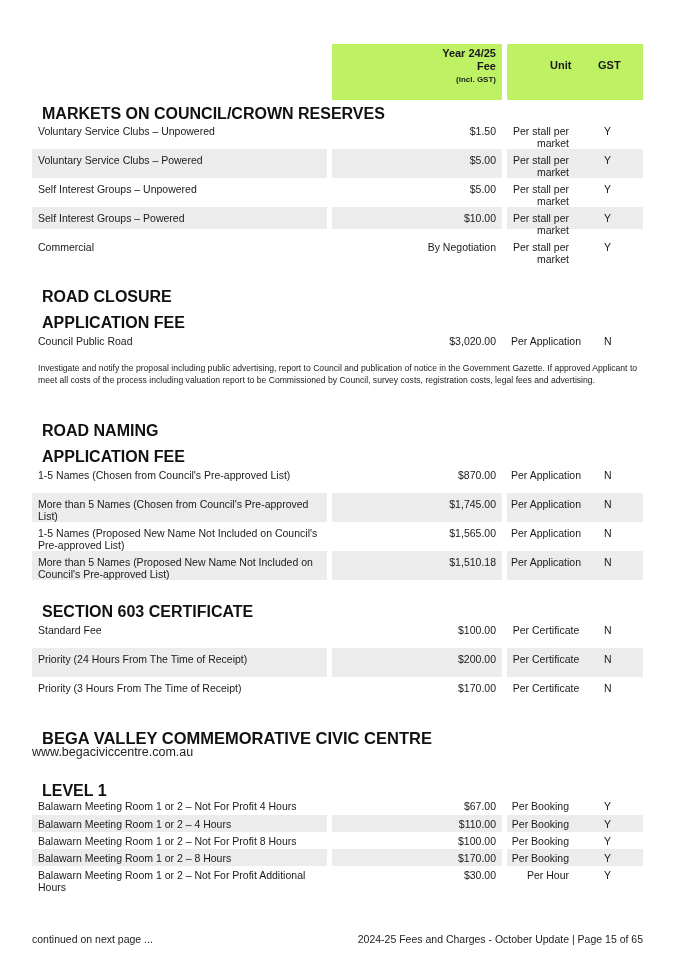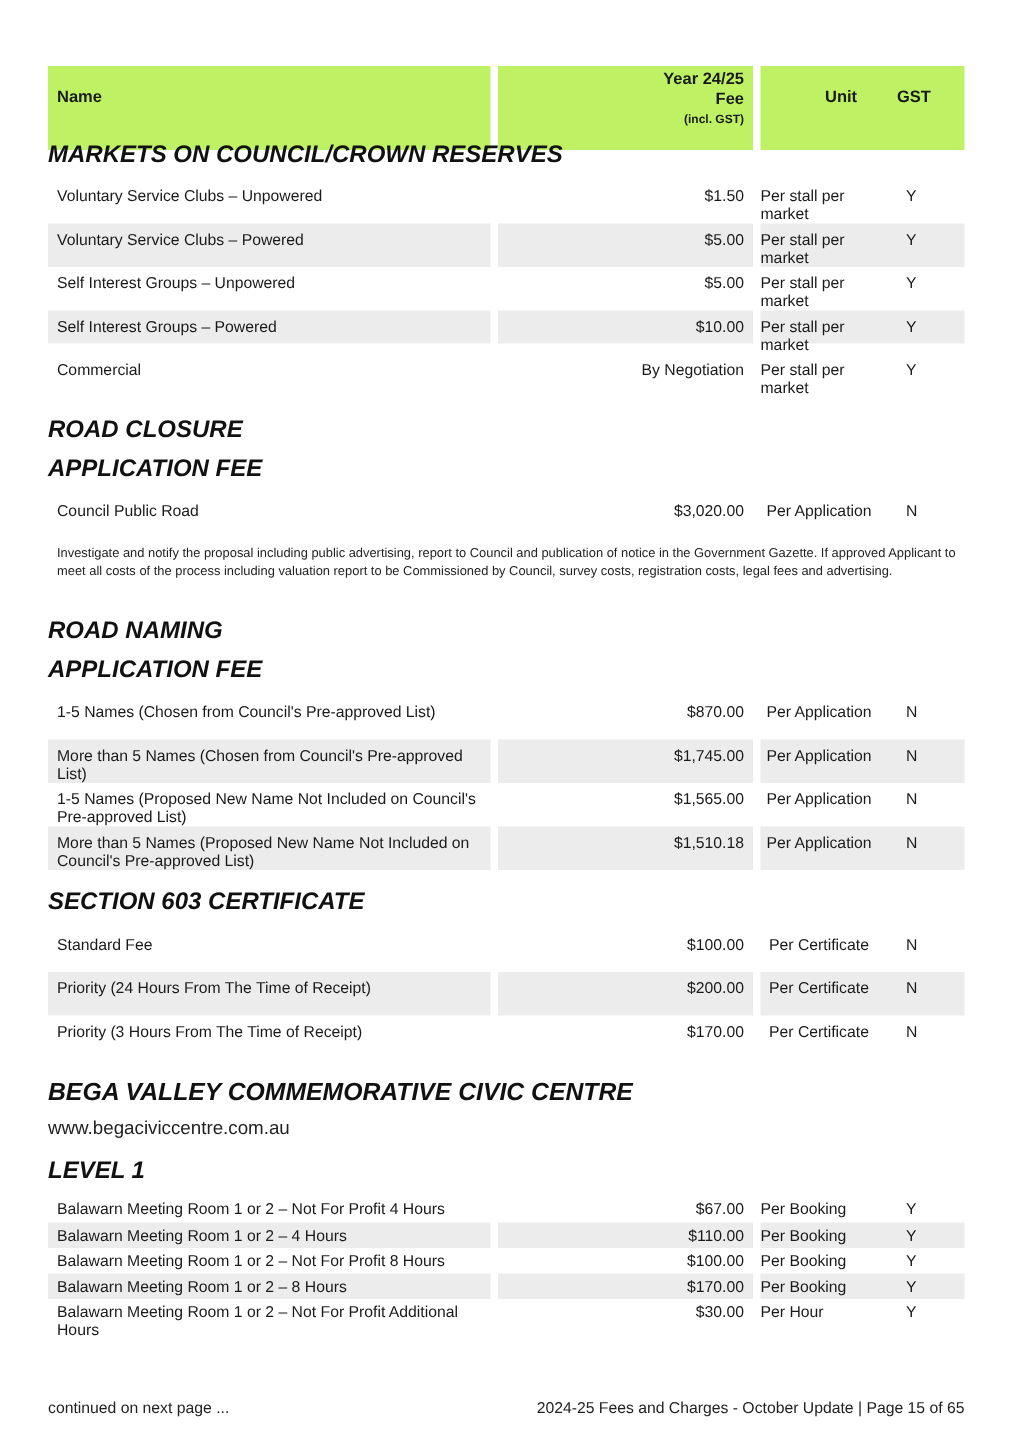"Name" div.c { html: <div>Name</div> -> none }
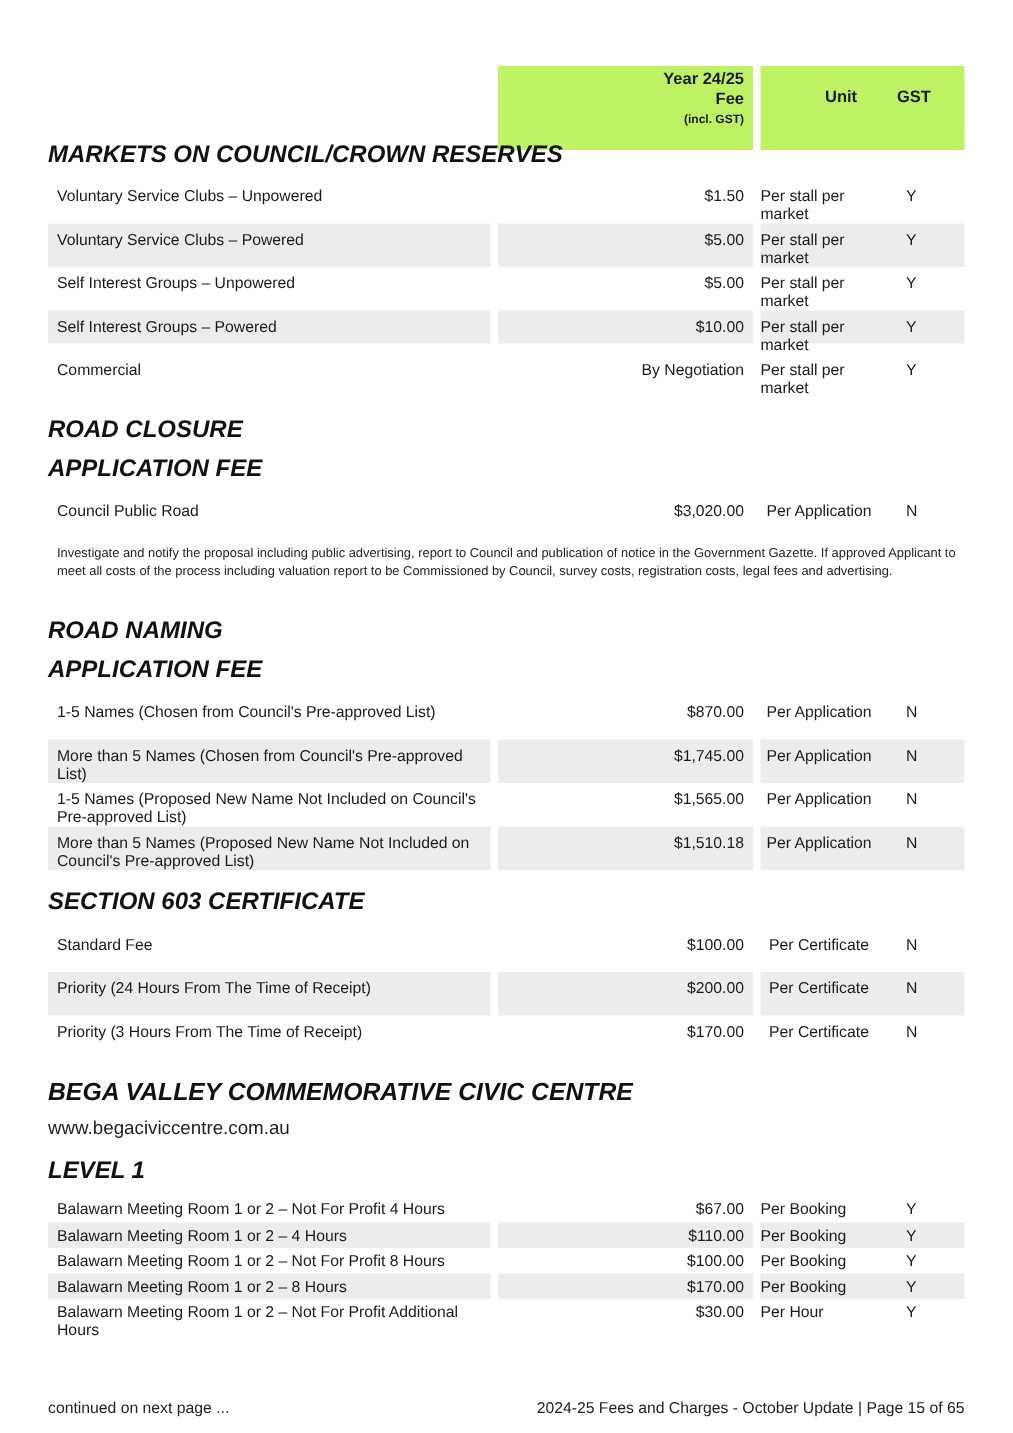"MARKETS ON COUNCIL/CROWN RESERVES" h2 { font-style: italic -> none; margin: 0 -> 10px }
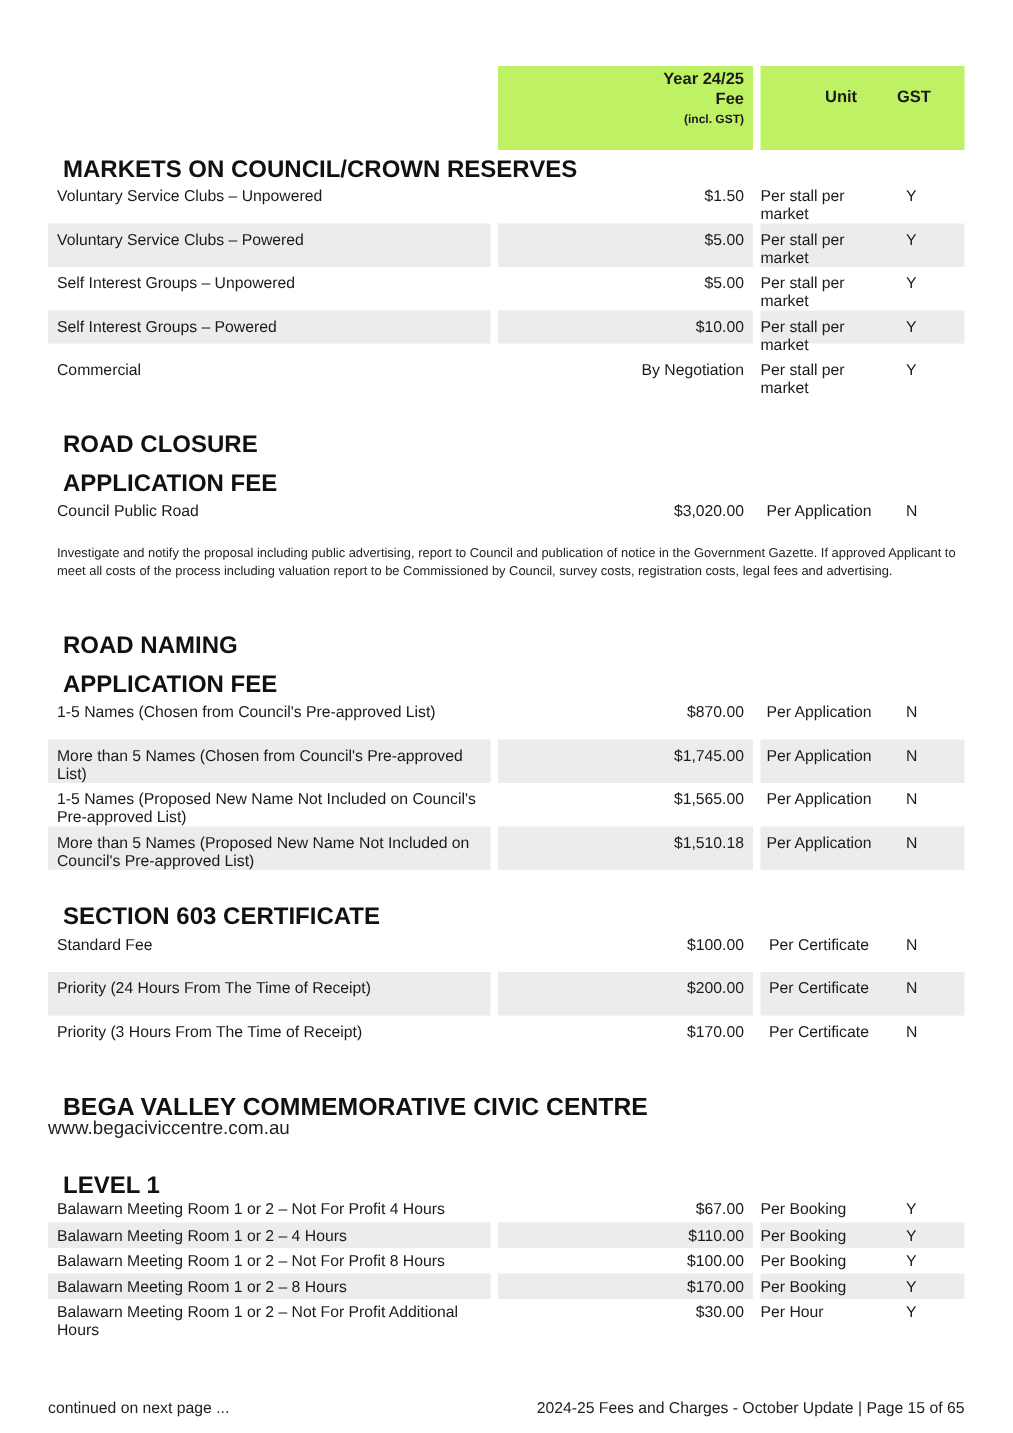"Per stall per market" .row .u { text-align: none -> right }
